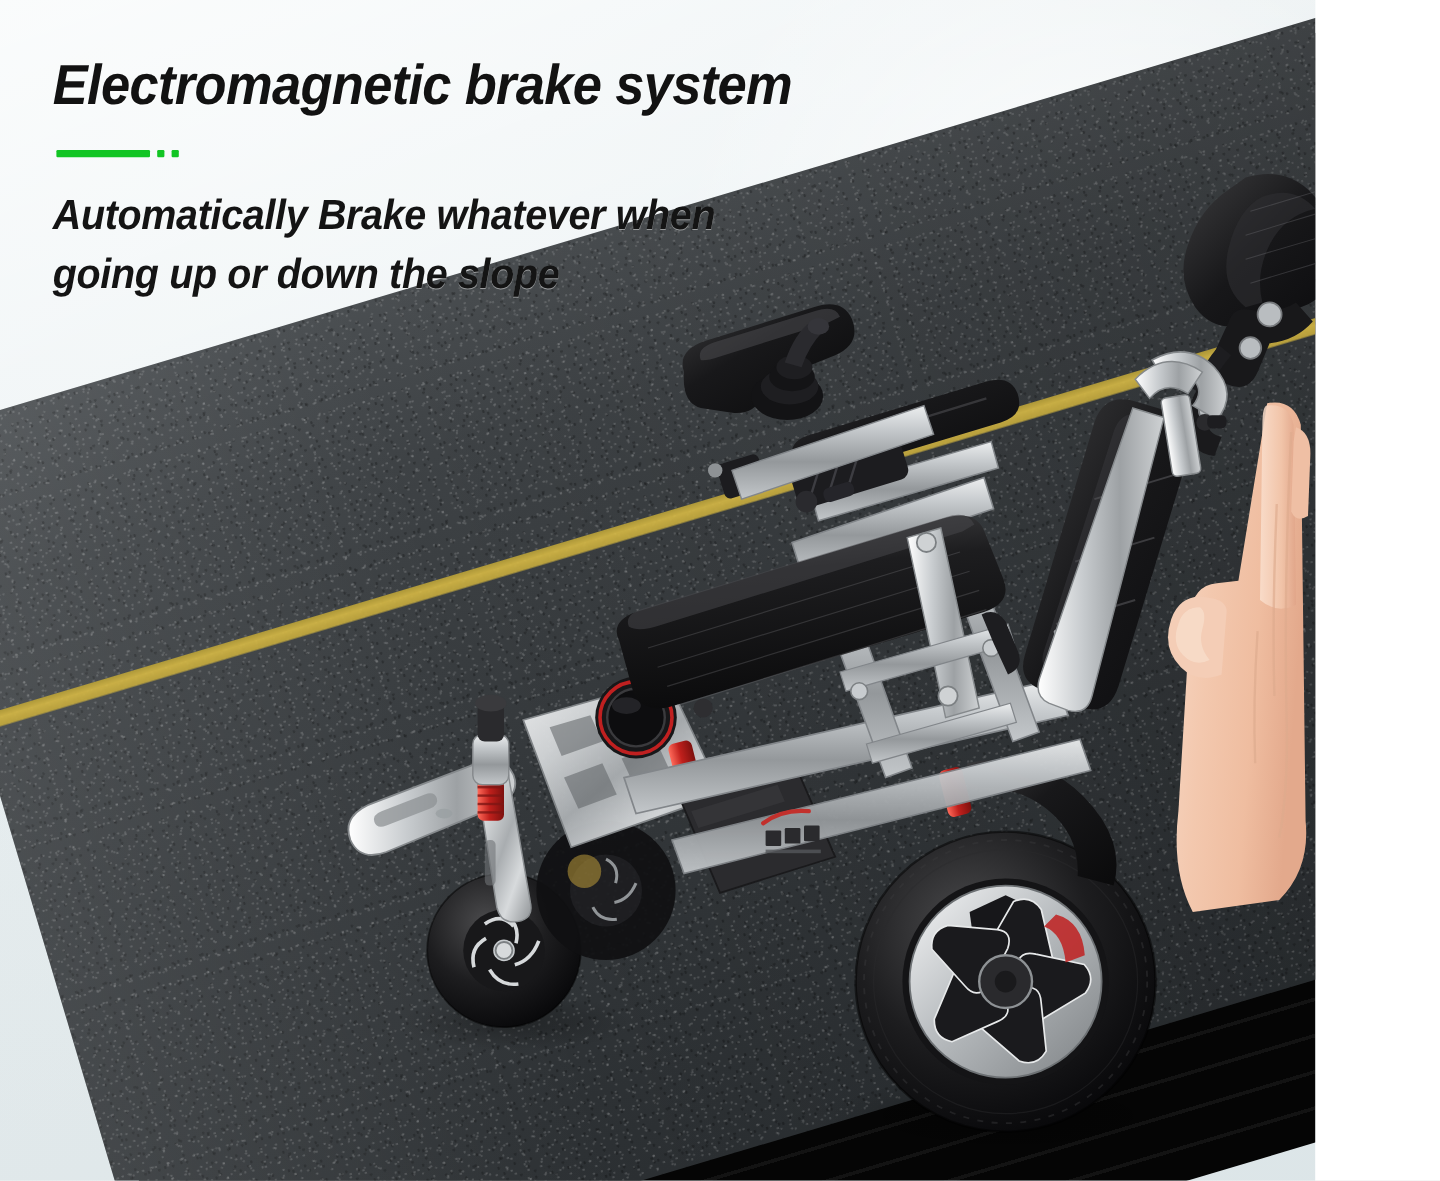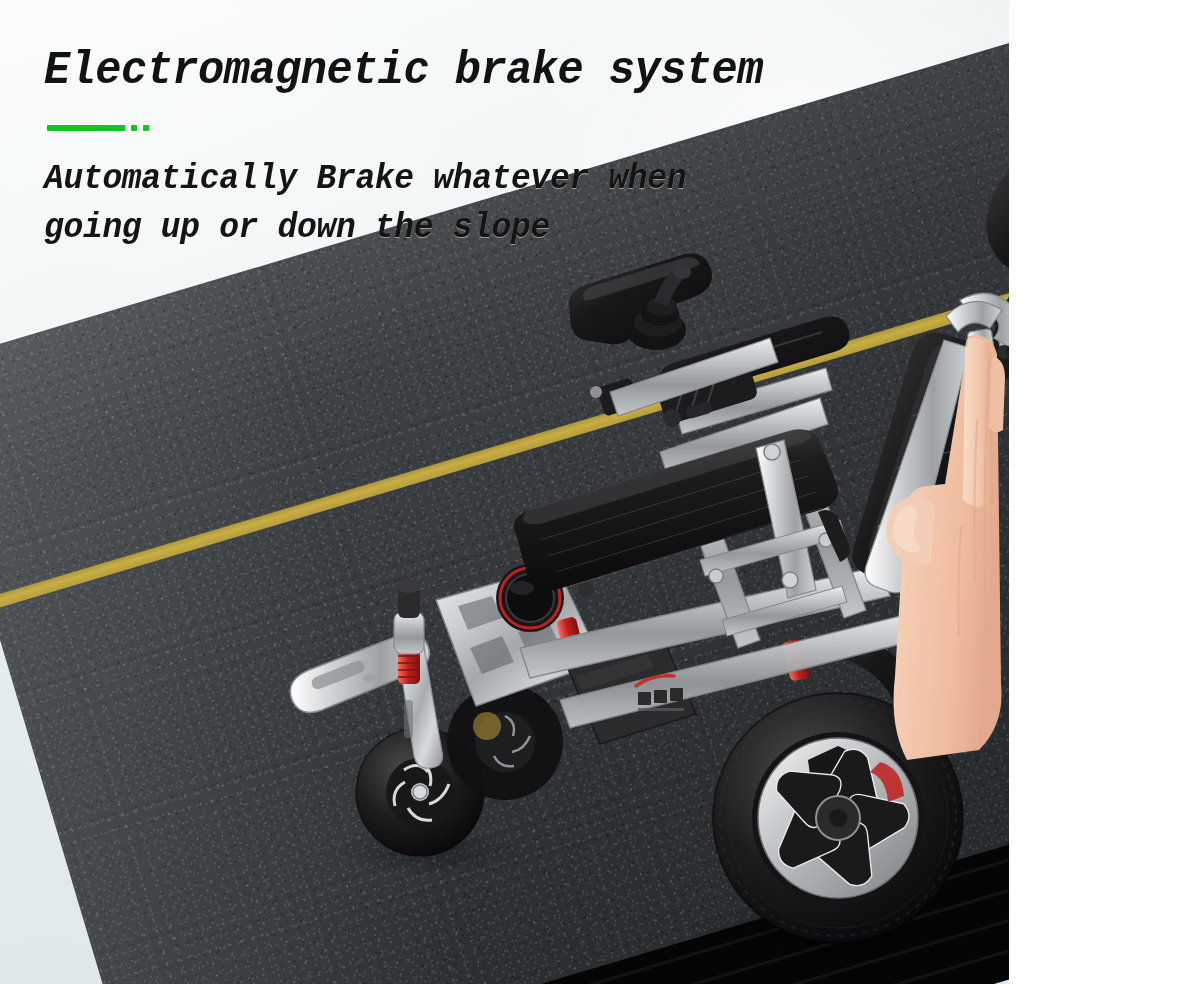"Electromagnetic brake system" .stage { font-family: Liberation Mono, monospace -> Liberation Sans, sans-serif; width: 1009px -> 1096px }
